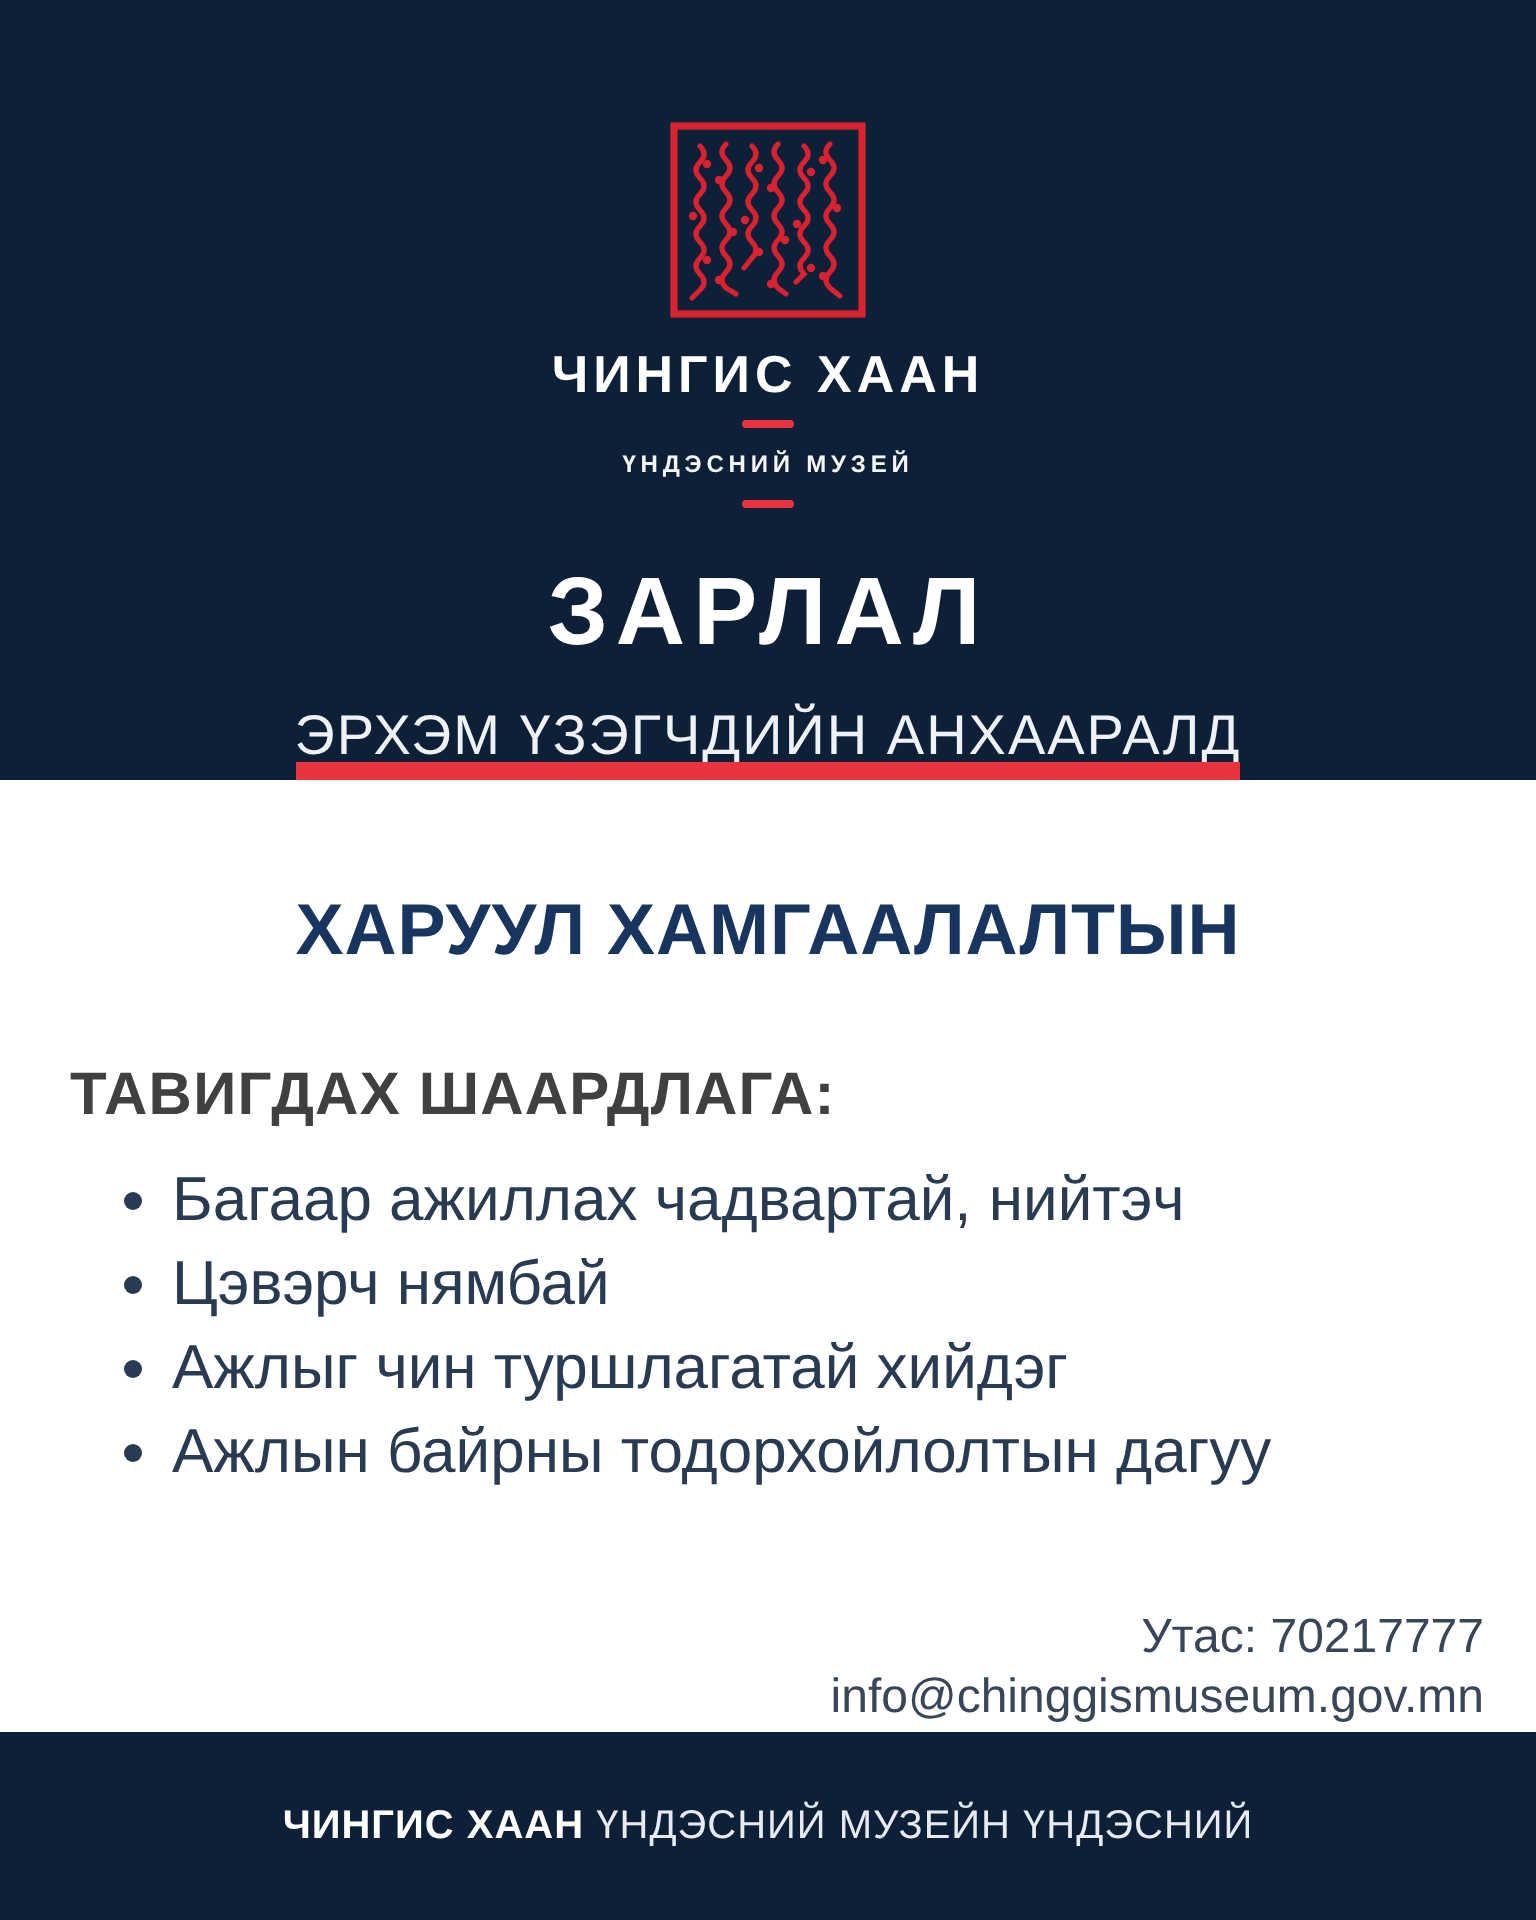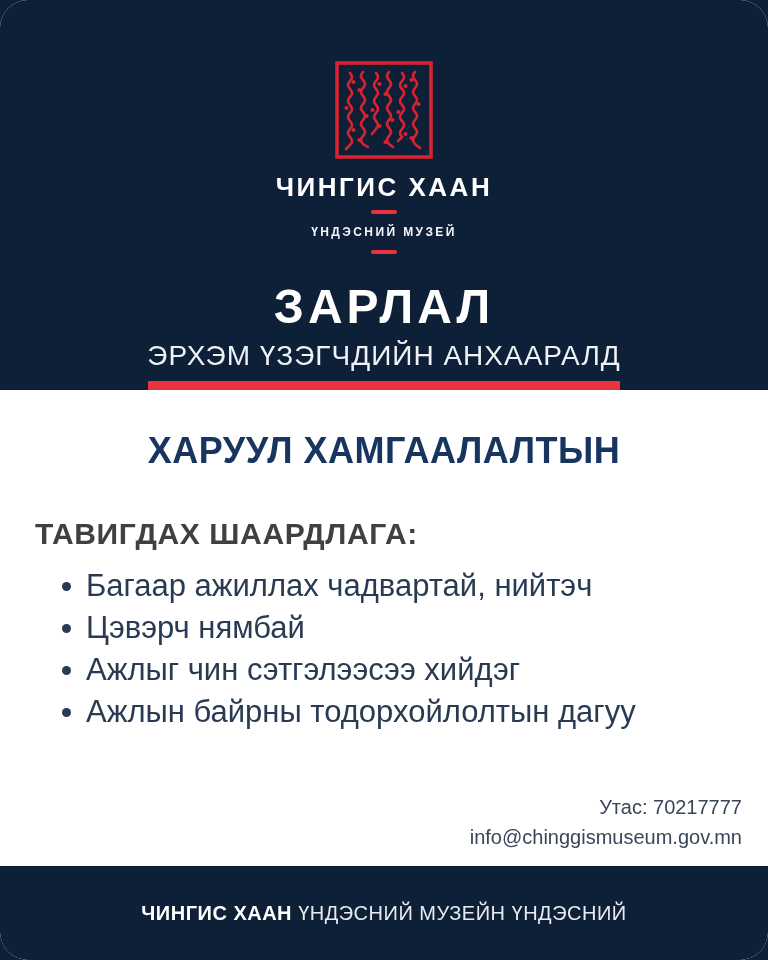"ЧИНГИС ХААН" .poster { border-radius: 28px -> none }
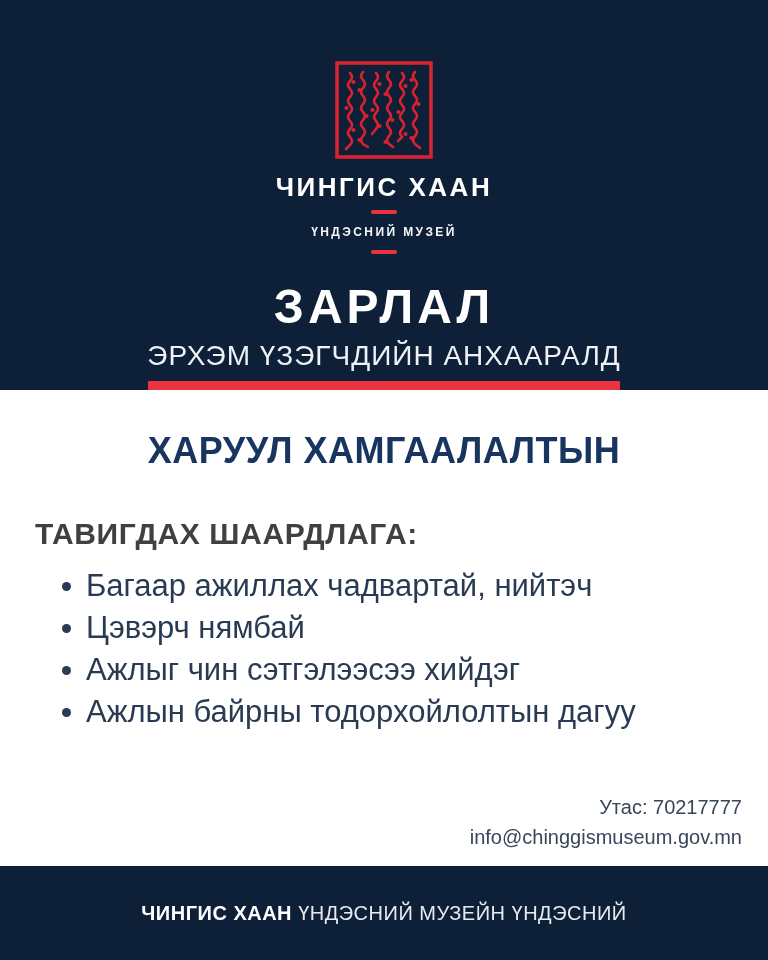"ЭРХЭМ ҮЗЭГЧДИЙН АНХААРАЛД" .announce-sub { margin-top: 8px -> 20px }
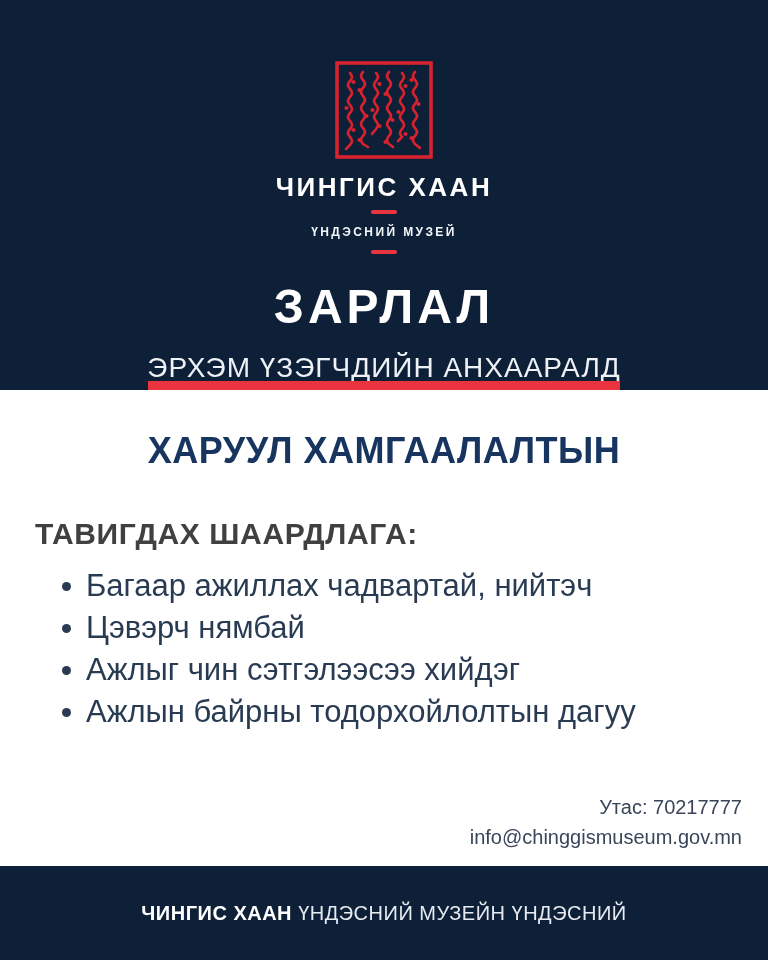"ХАРУУЛ ХАМГААЛАЛТЫН" .job-title { padding-top: 38px -> 52px }
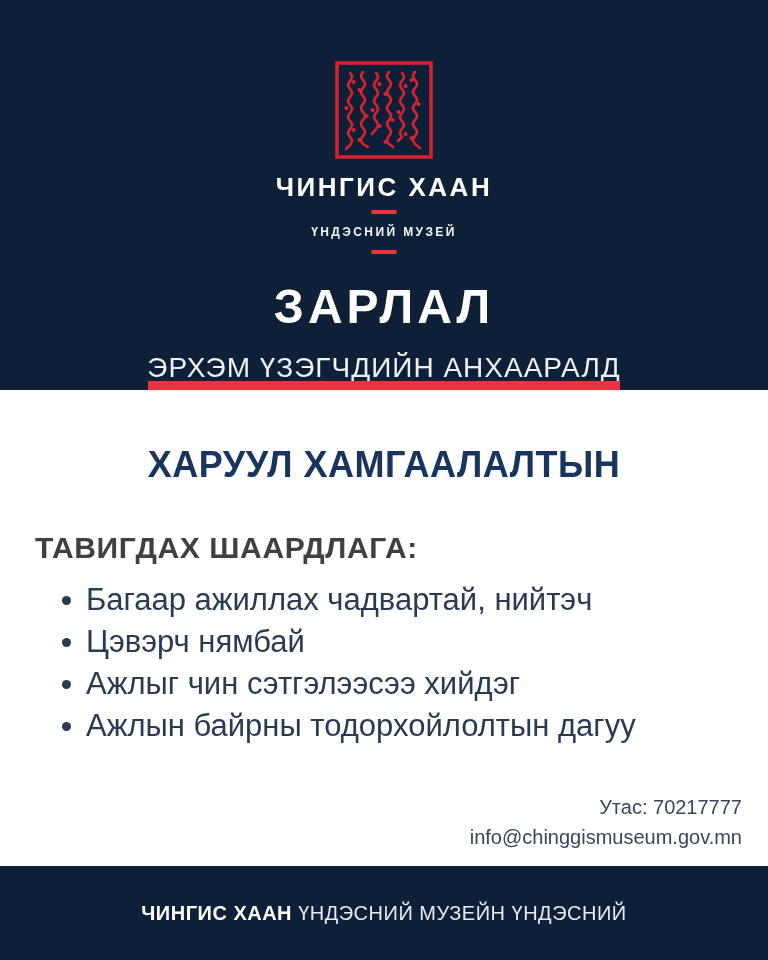"Ажлыг чин сэтгэлээсээ хийдэг" span { text: сэтгэлээсээ -> туршлагатай }
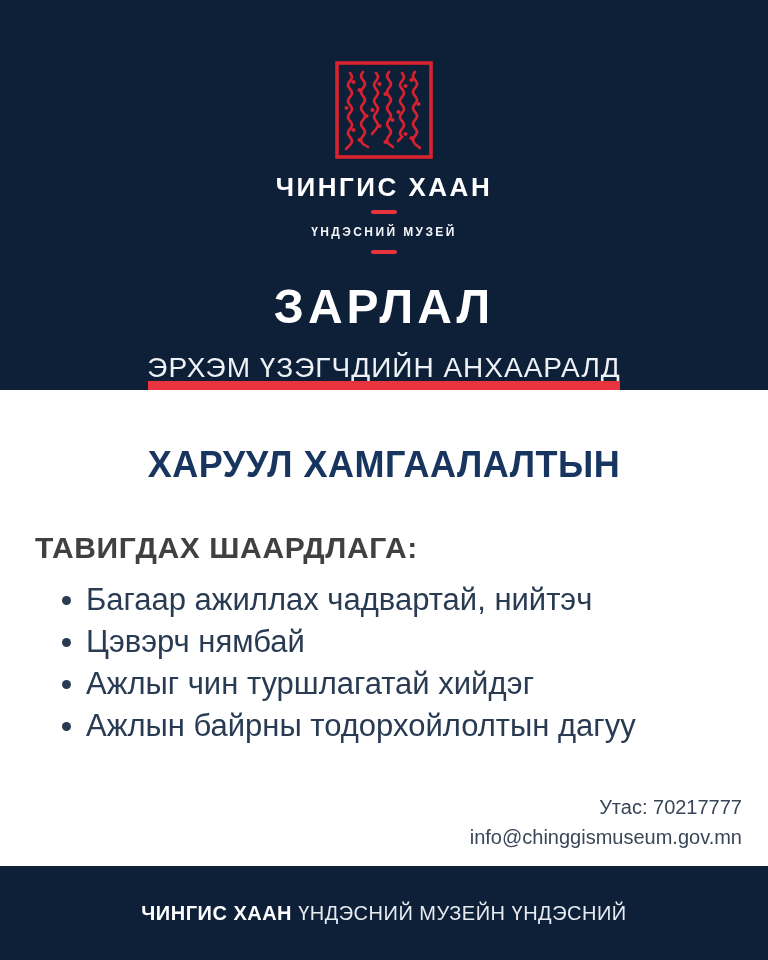"Утас: 70217777" .contact { bottom: 14px -> 2px; font-size: 20px -> 24px }
